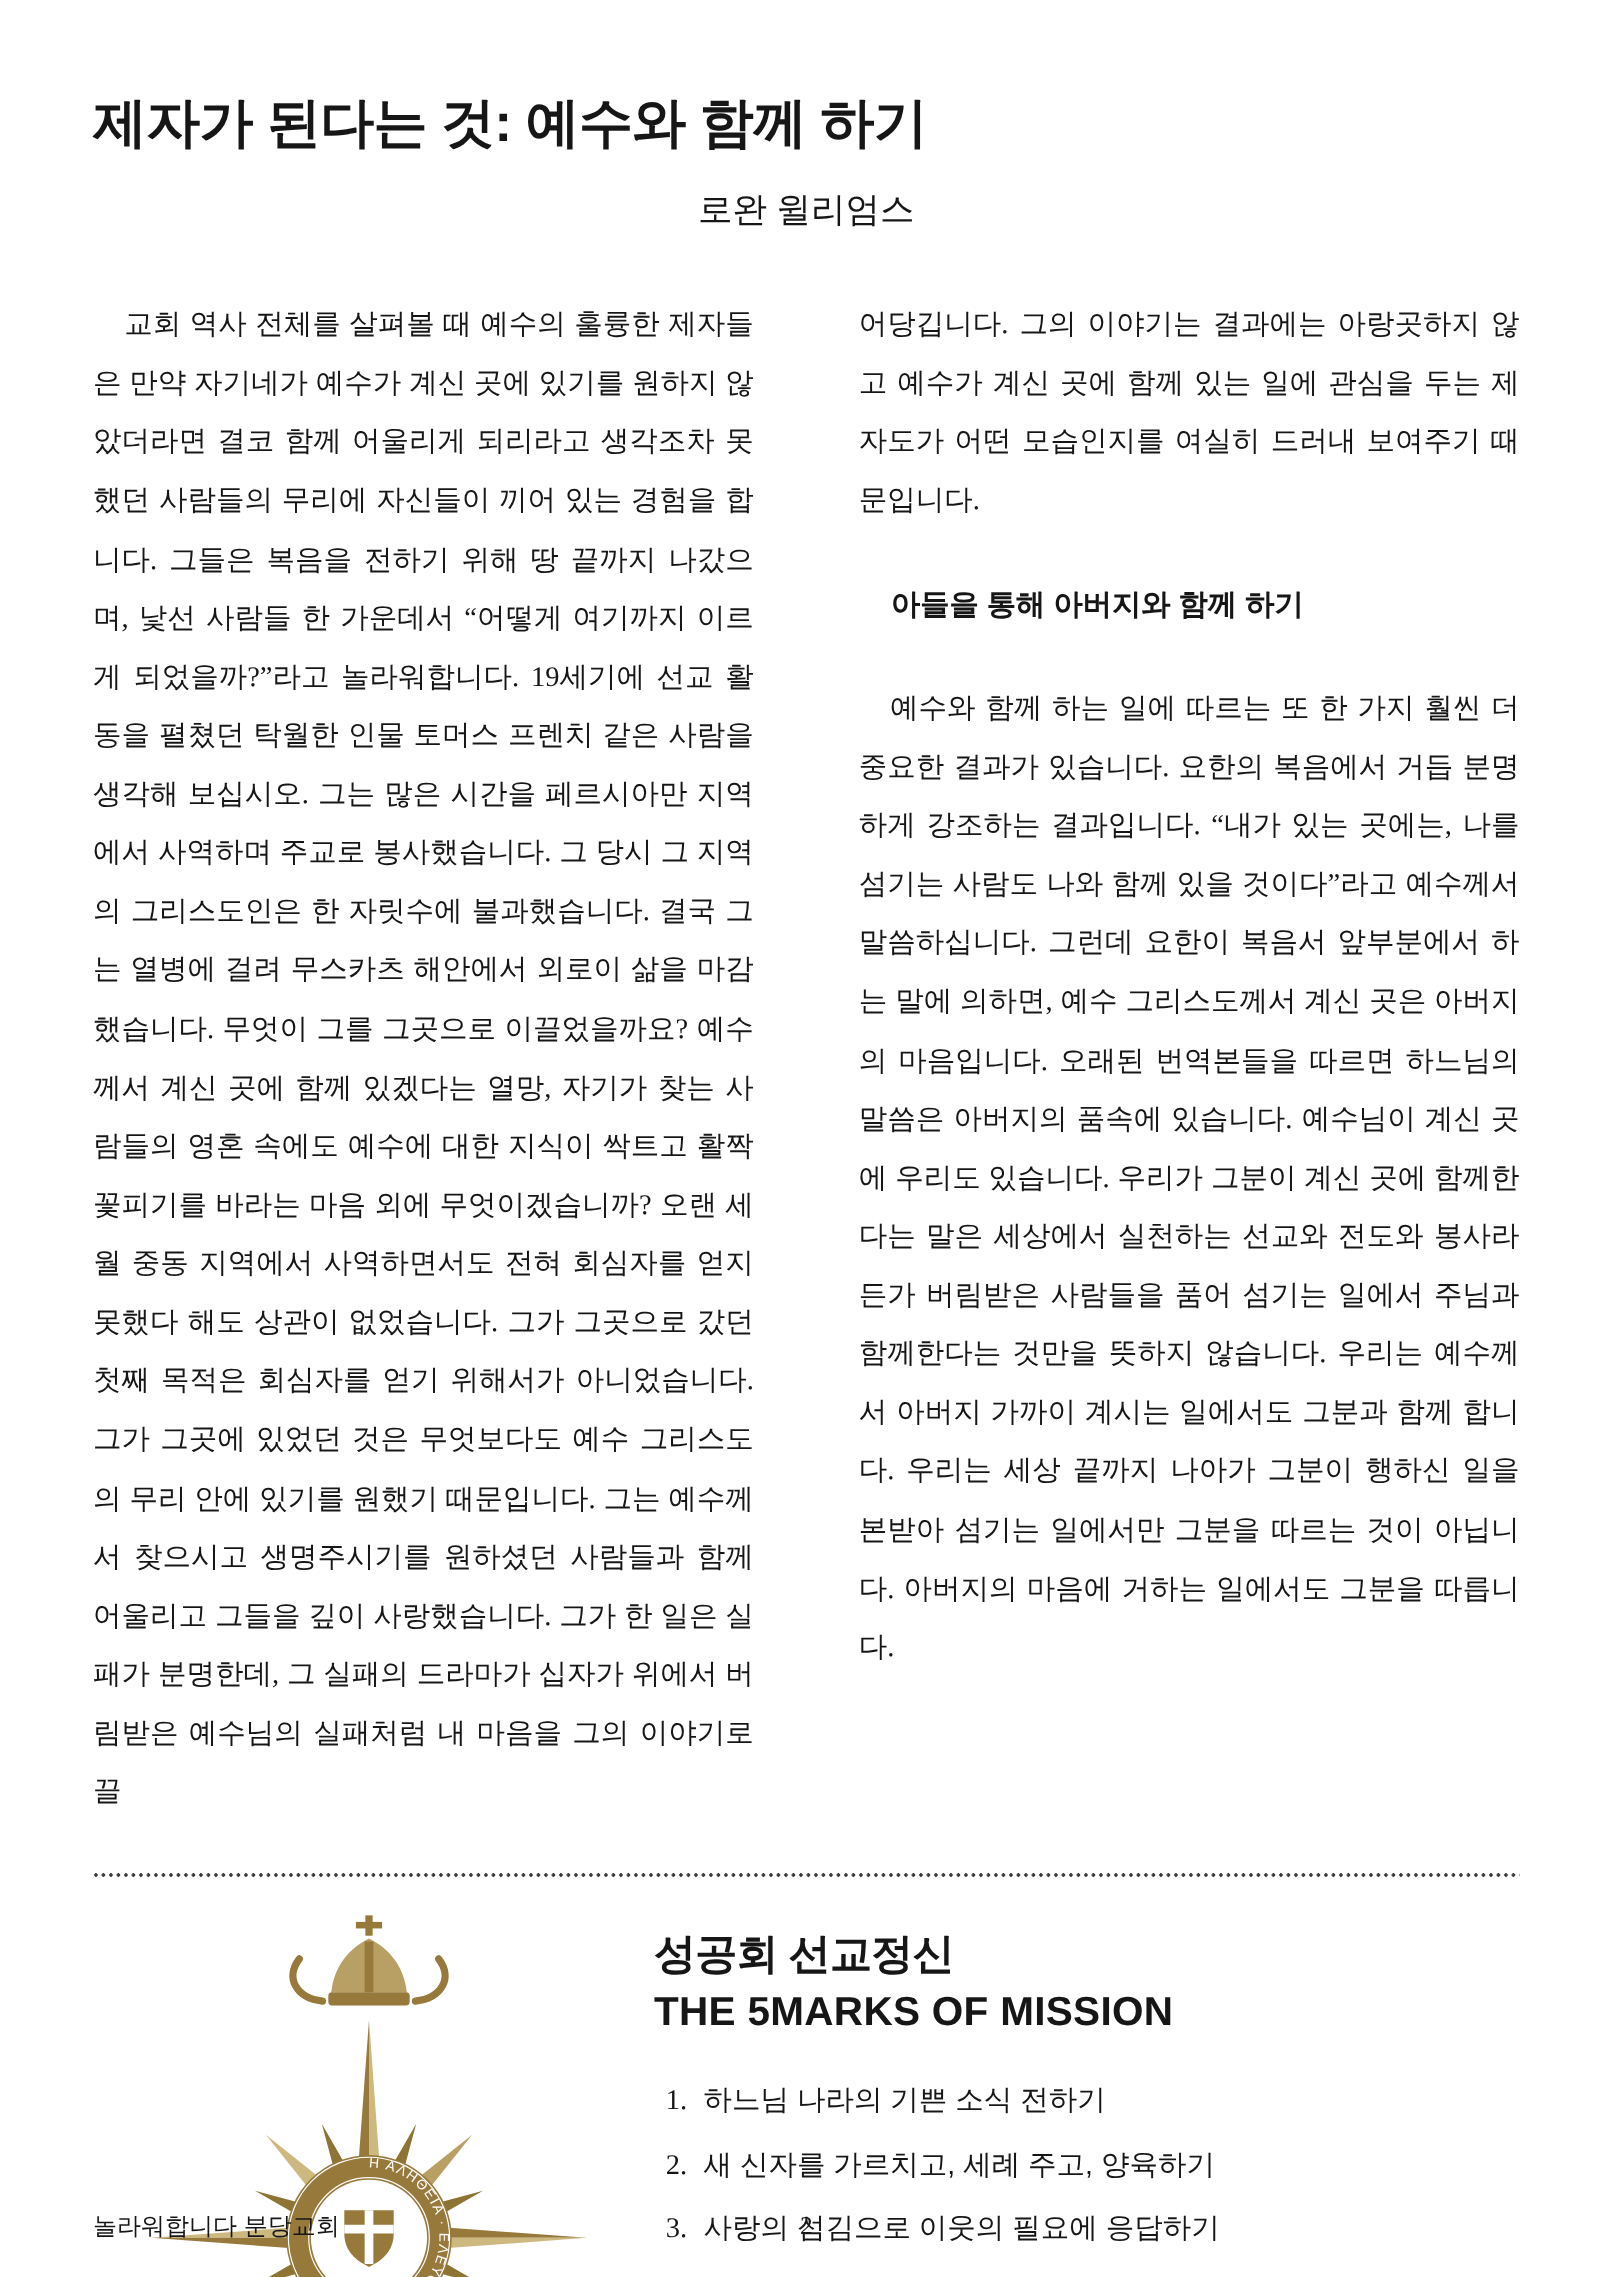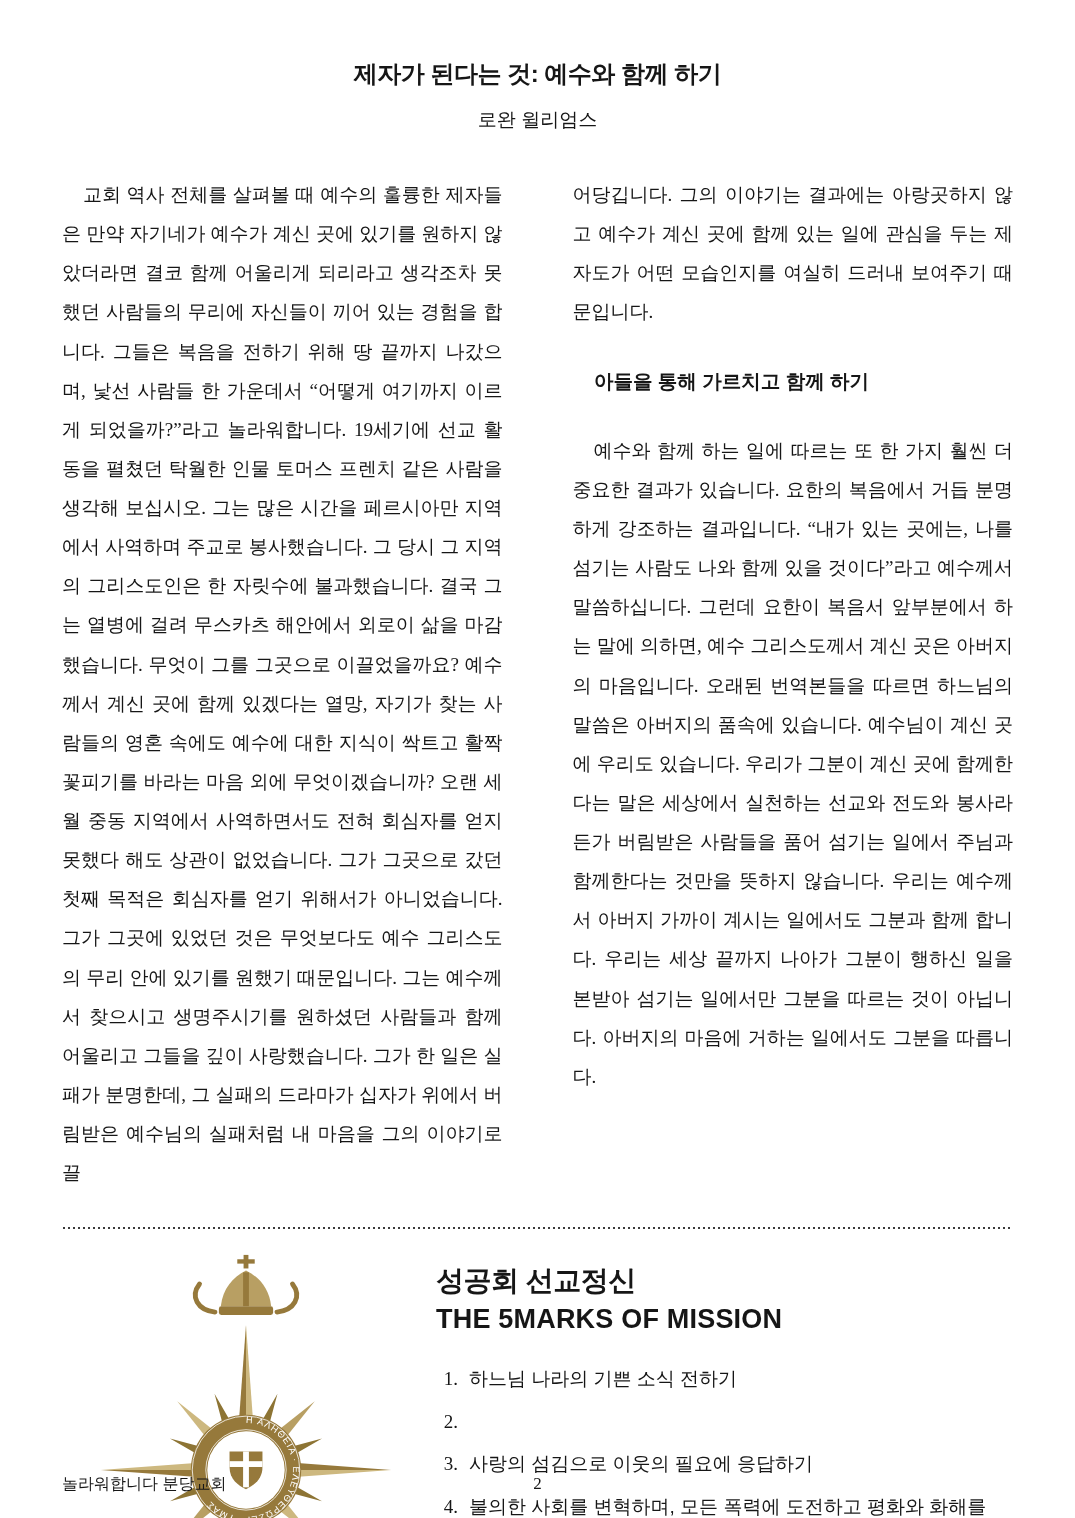"제자가 된다는 것: 예수와 함께" .title { font-size: 24px -> 36px; text-align: center -> none }
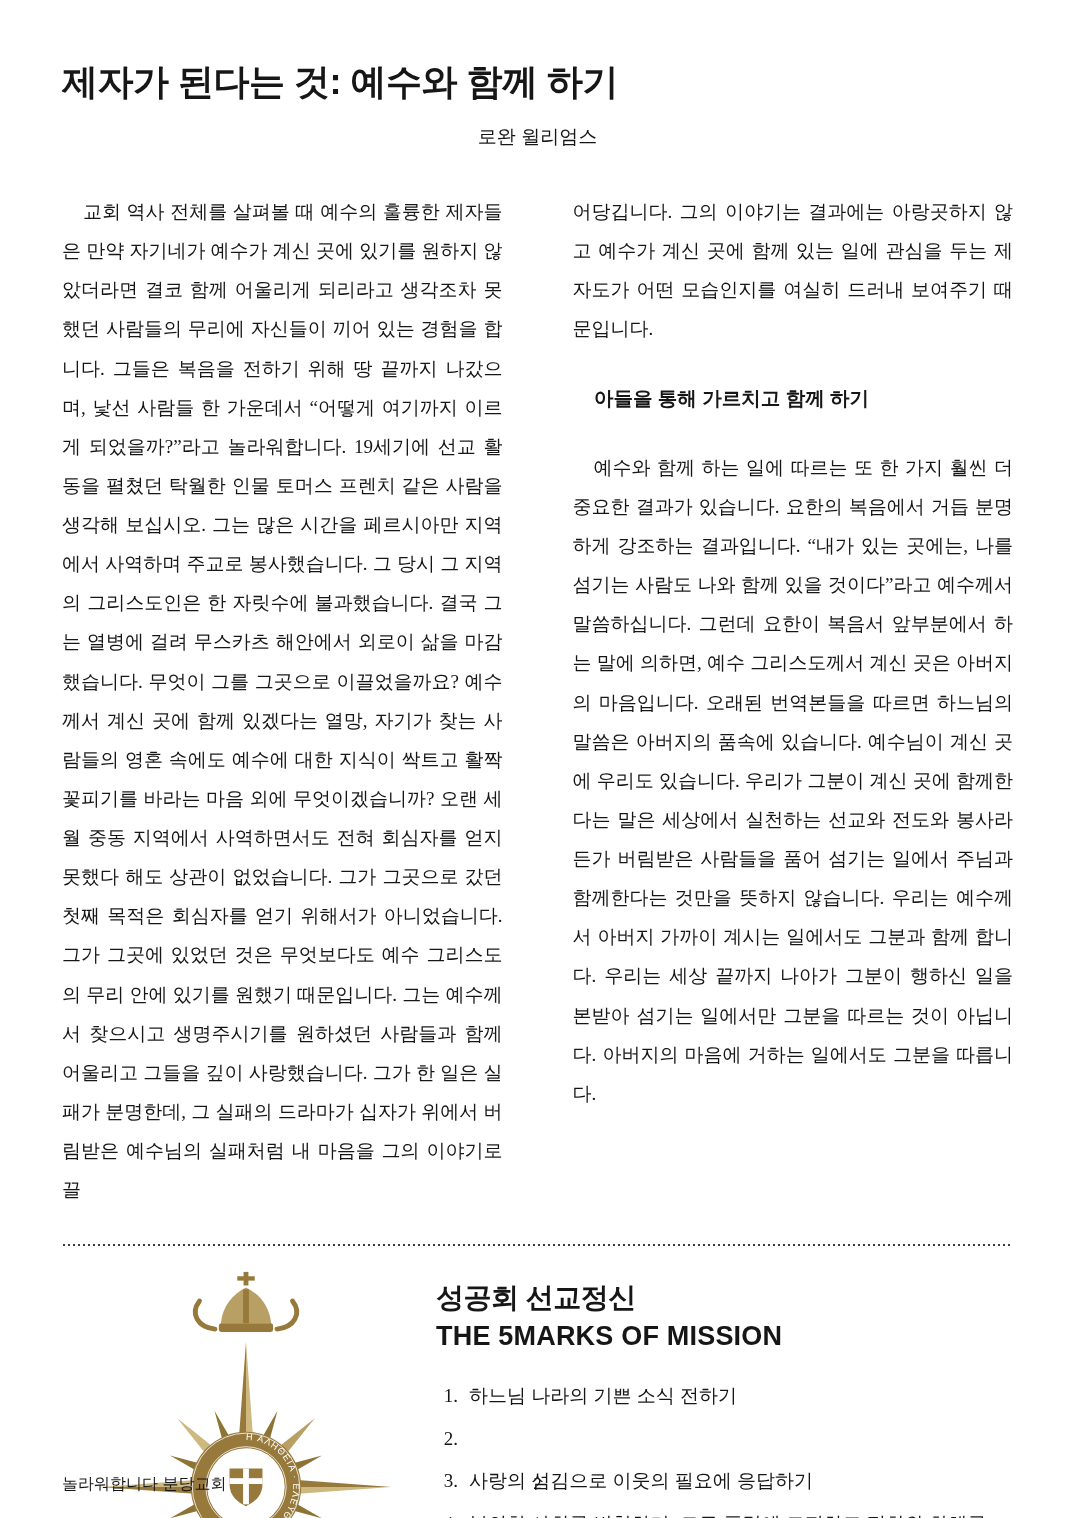"로완 윌리엄스" .author { font-size: 19px -> 23px }
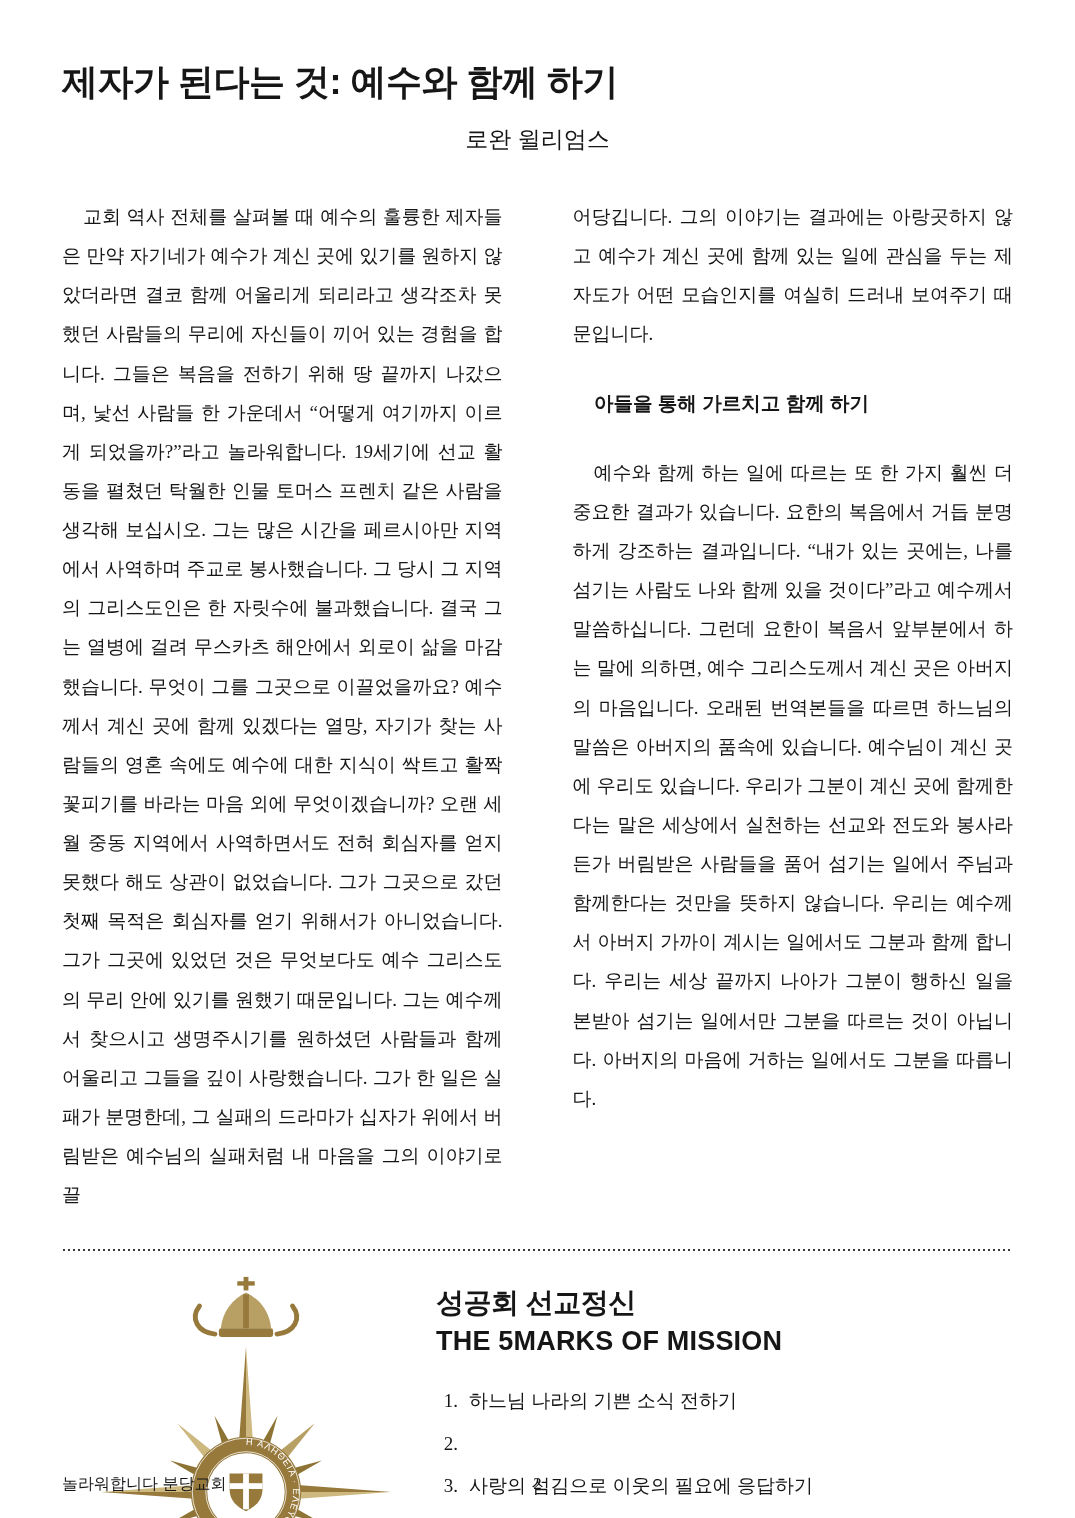"아들을 통해 가르치고 함께 하기" h2.subhead { text: 가르치고 -> 아버지와 }
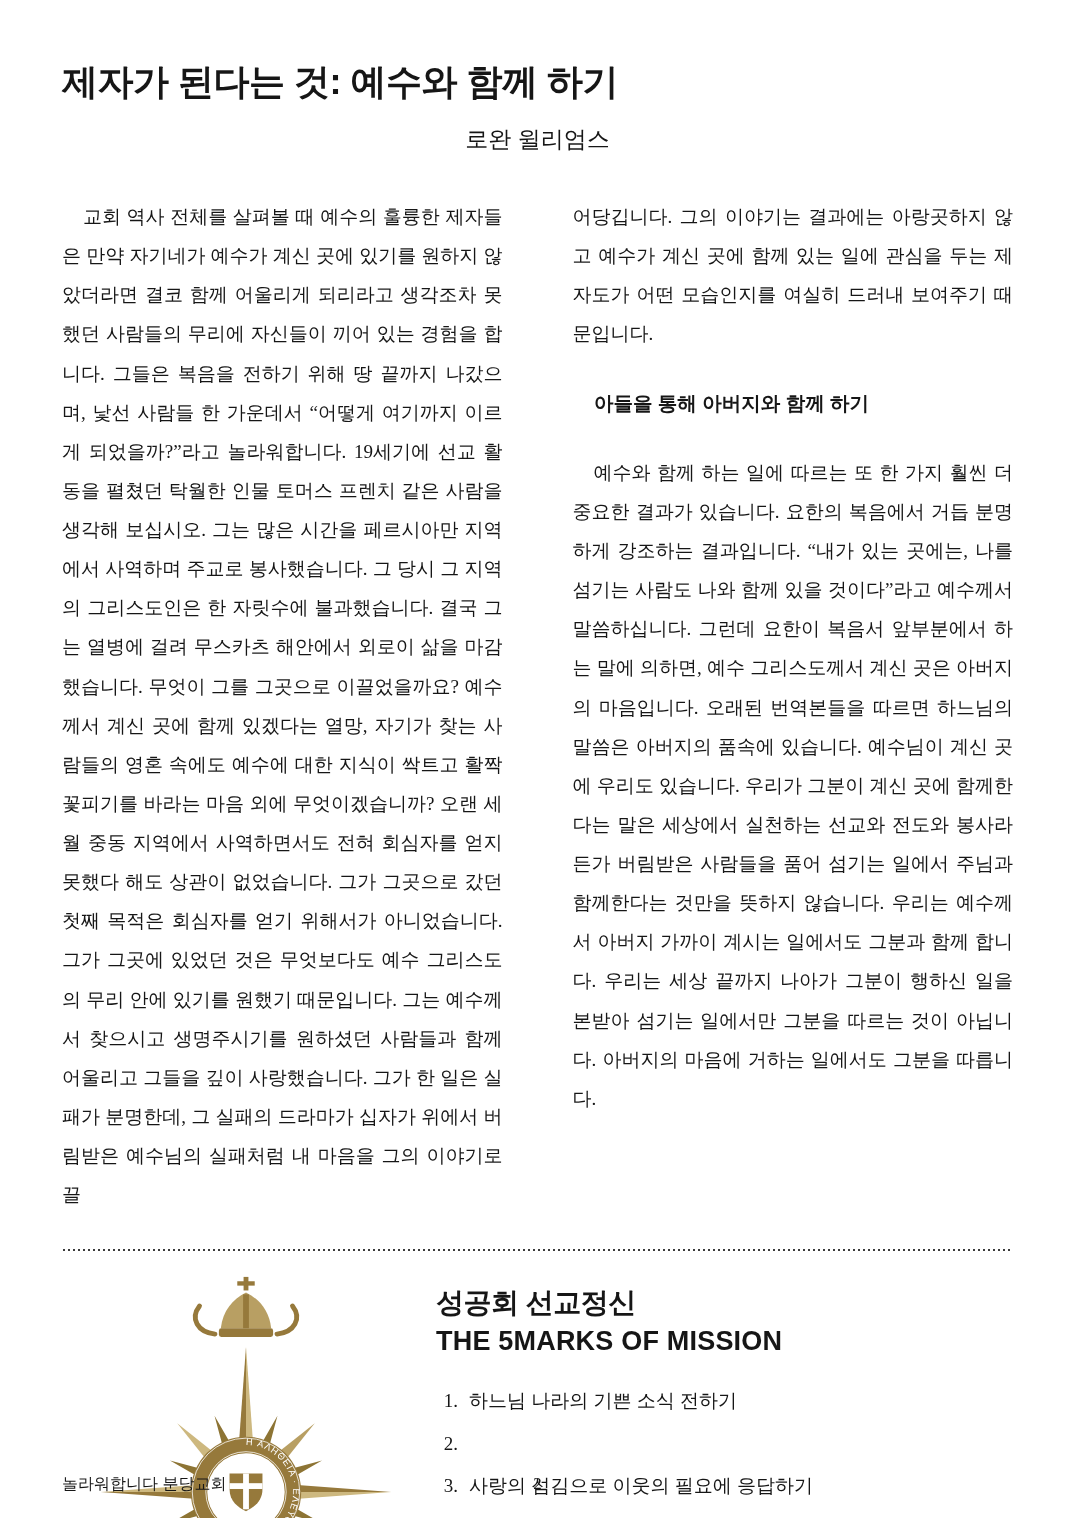"새 신자를 가르치고, 세례 주고," span.txt { html: none -> <span>새 신자를 가르치고, 세례 주고, 양육하기</span> }
